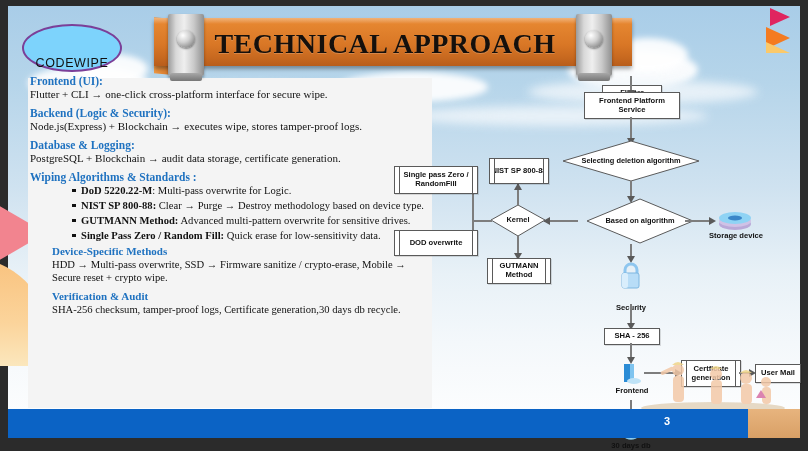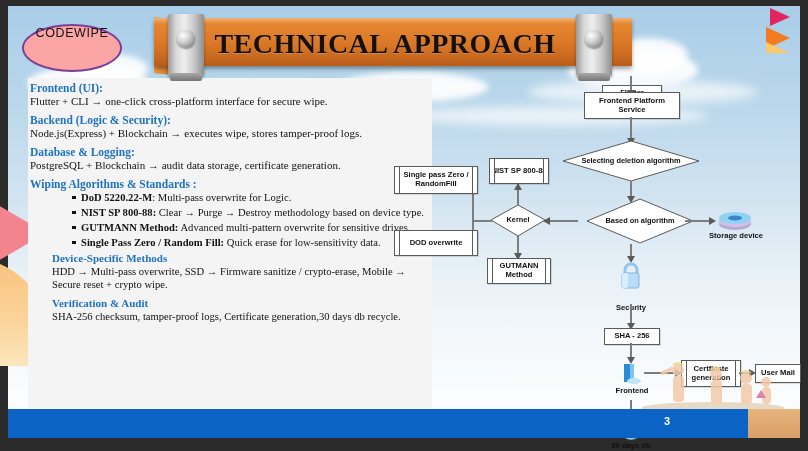"CODEWIPE" .logo { align-items: flex-start -> flex-end; background: #fca5a5 -> #7dd3fc }
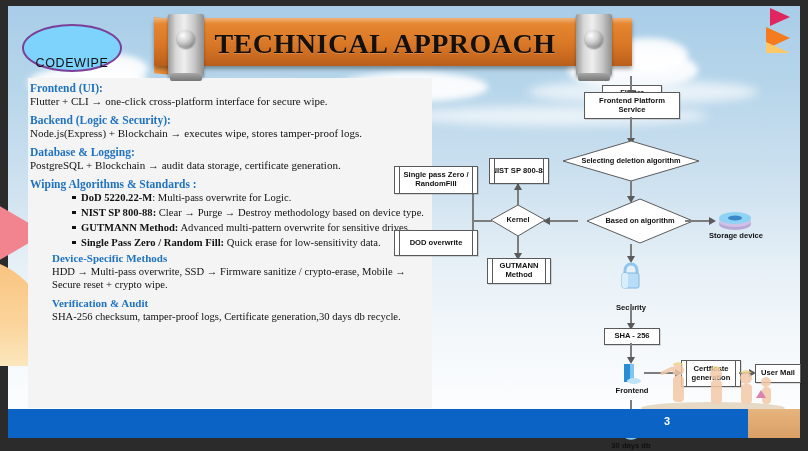"Frontend (UI):" .content { top: 82px -> 75px }
